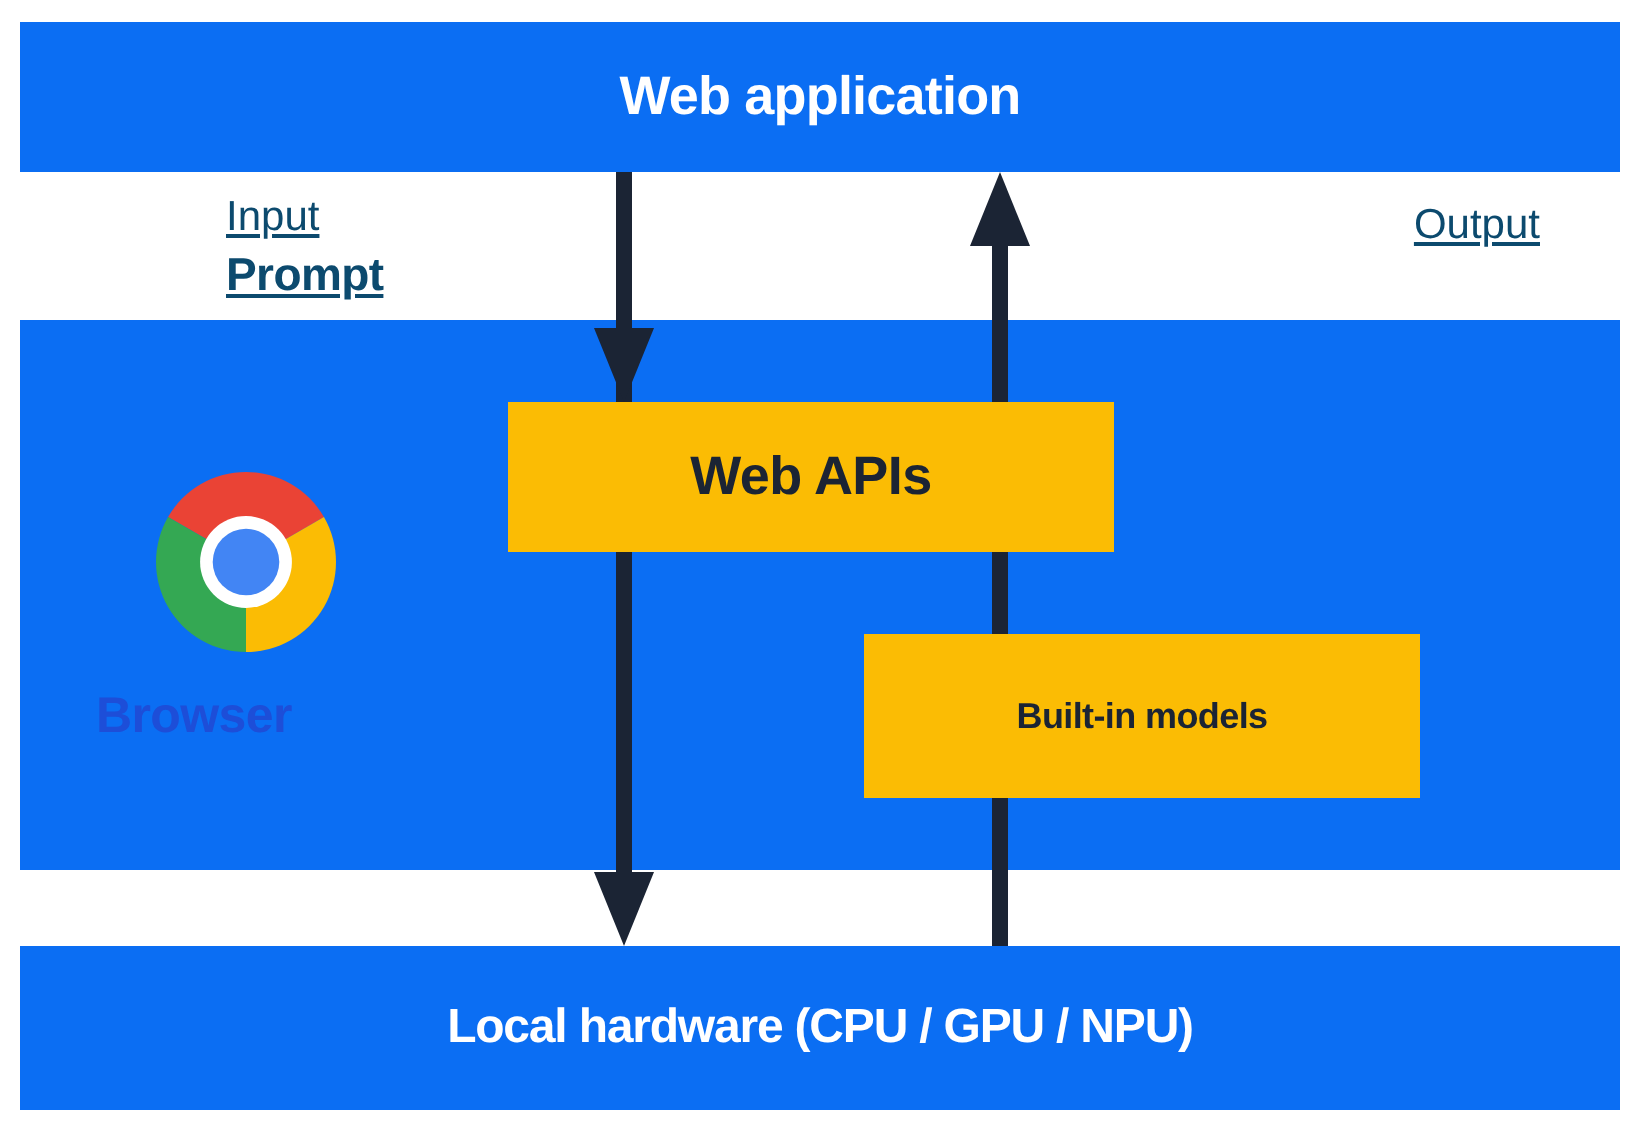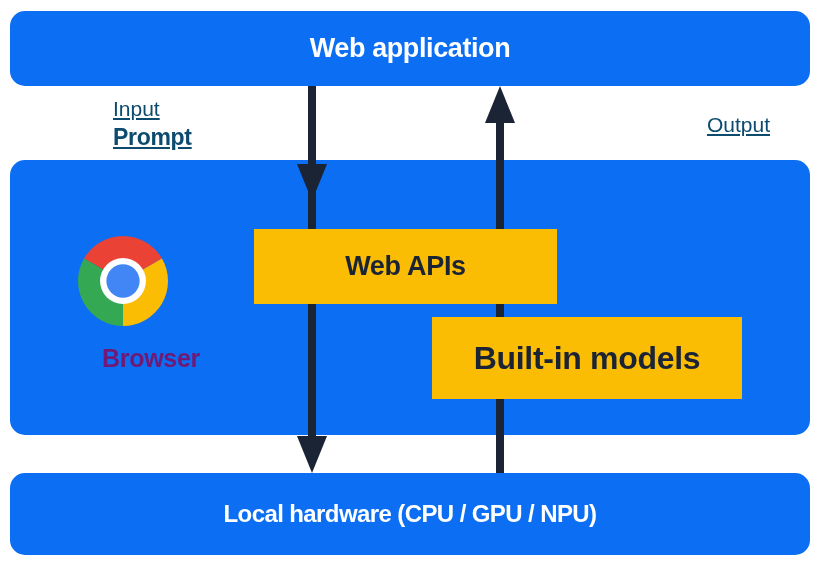"Web application" .band { border-radius: 15px -> none }
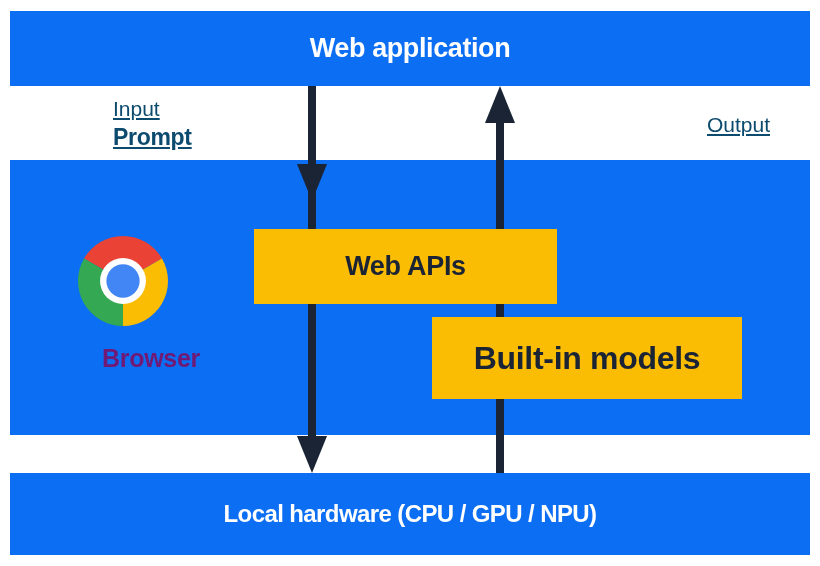"Output" .flow-output { top: 112px -> 100px }
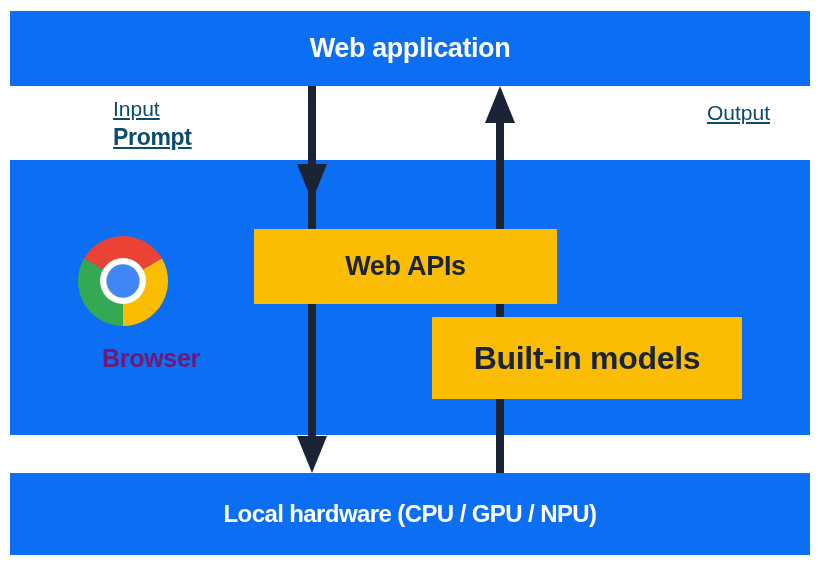"Web APIs" .box-web-apis { margin-top: 28px -> none }
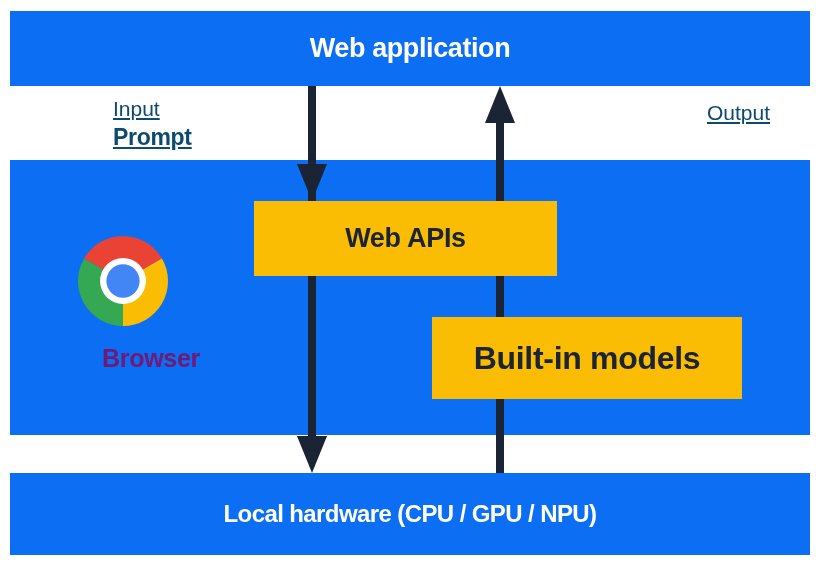"Browser" .browser-label { color: #701a75 -> #1d4ed8; text-align: right -> left }
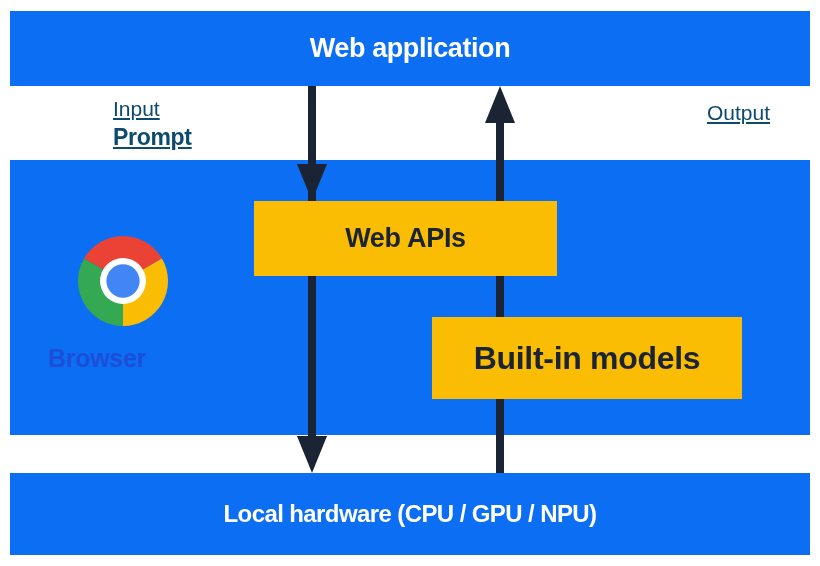"Built-in models" .box-builtin { font-size: 32px -> 18px; width: 310px -> 278px }
